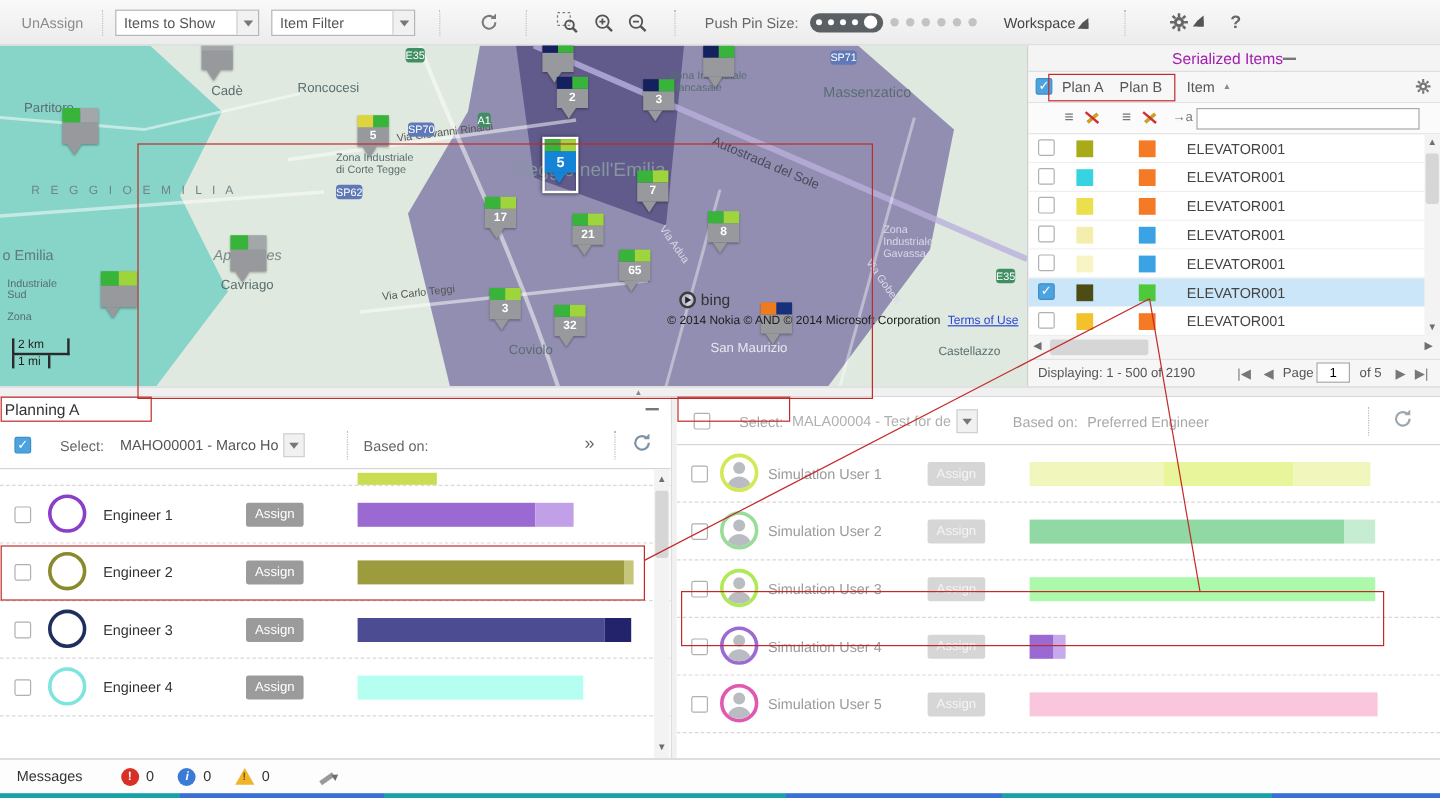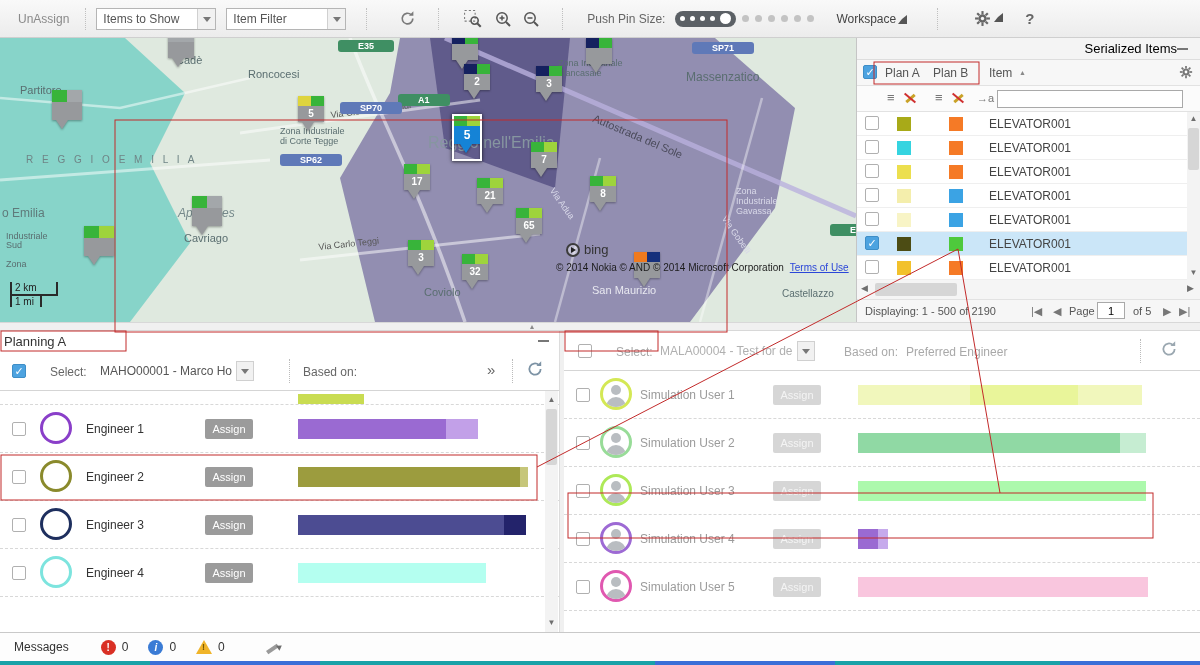"E35" .shield { font-weight: bold -> normal; padding: 1px 20px -> 1px 0 }
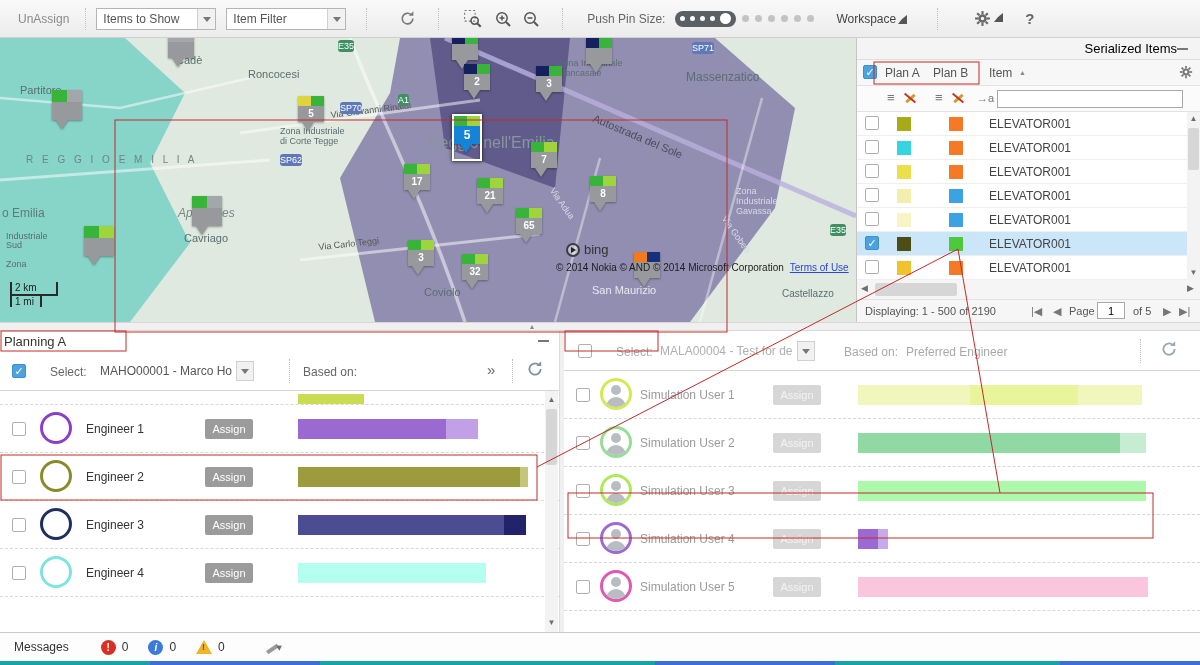"Serialized Items" #si-title { color: #000000 -> #a21caf; justify-content: flex-end -> center }
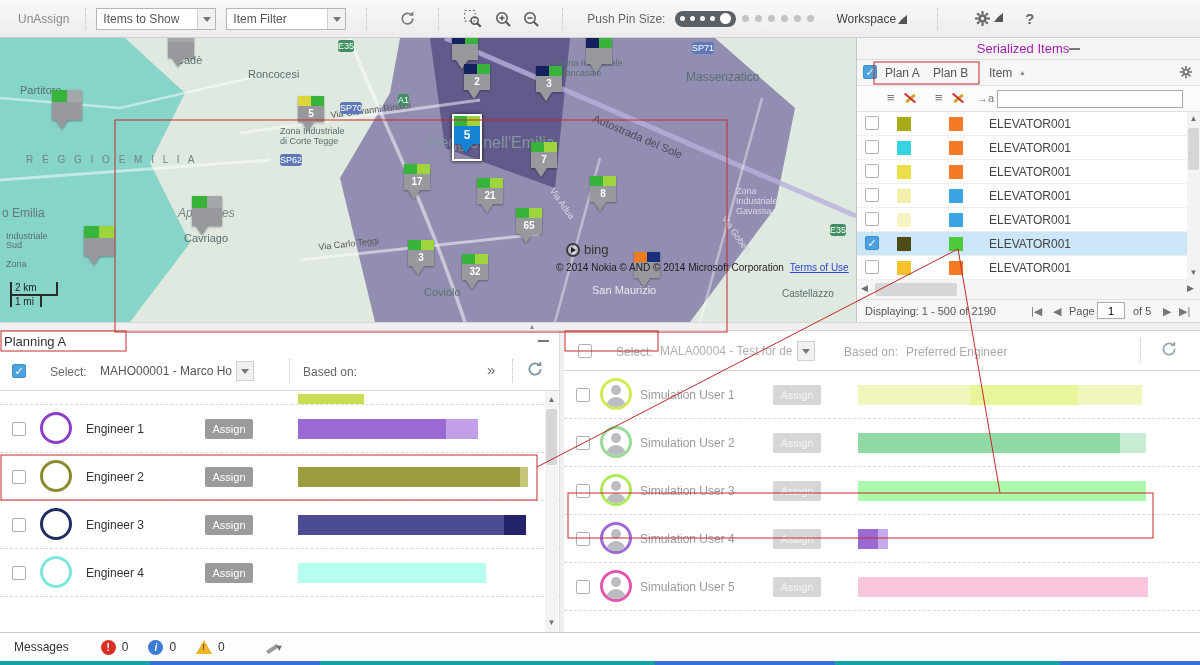"Cadè" div.map-label { top: 16px -> 32px }
